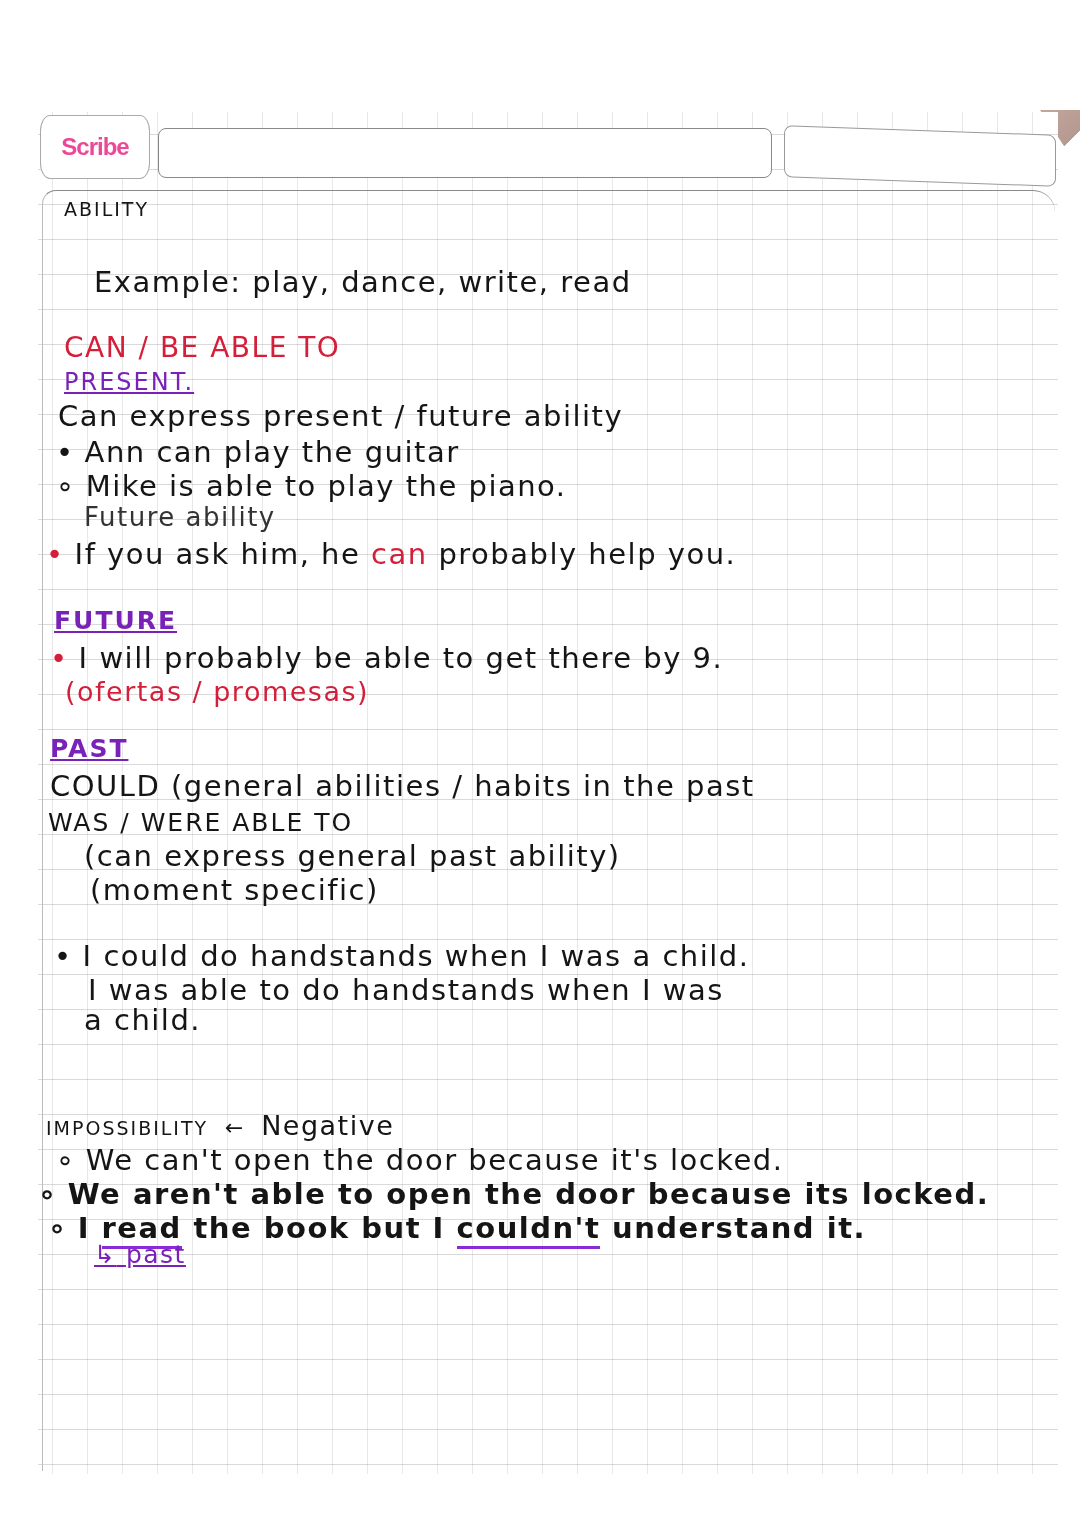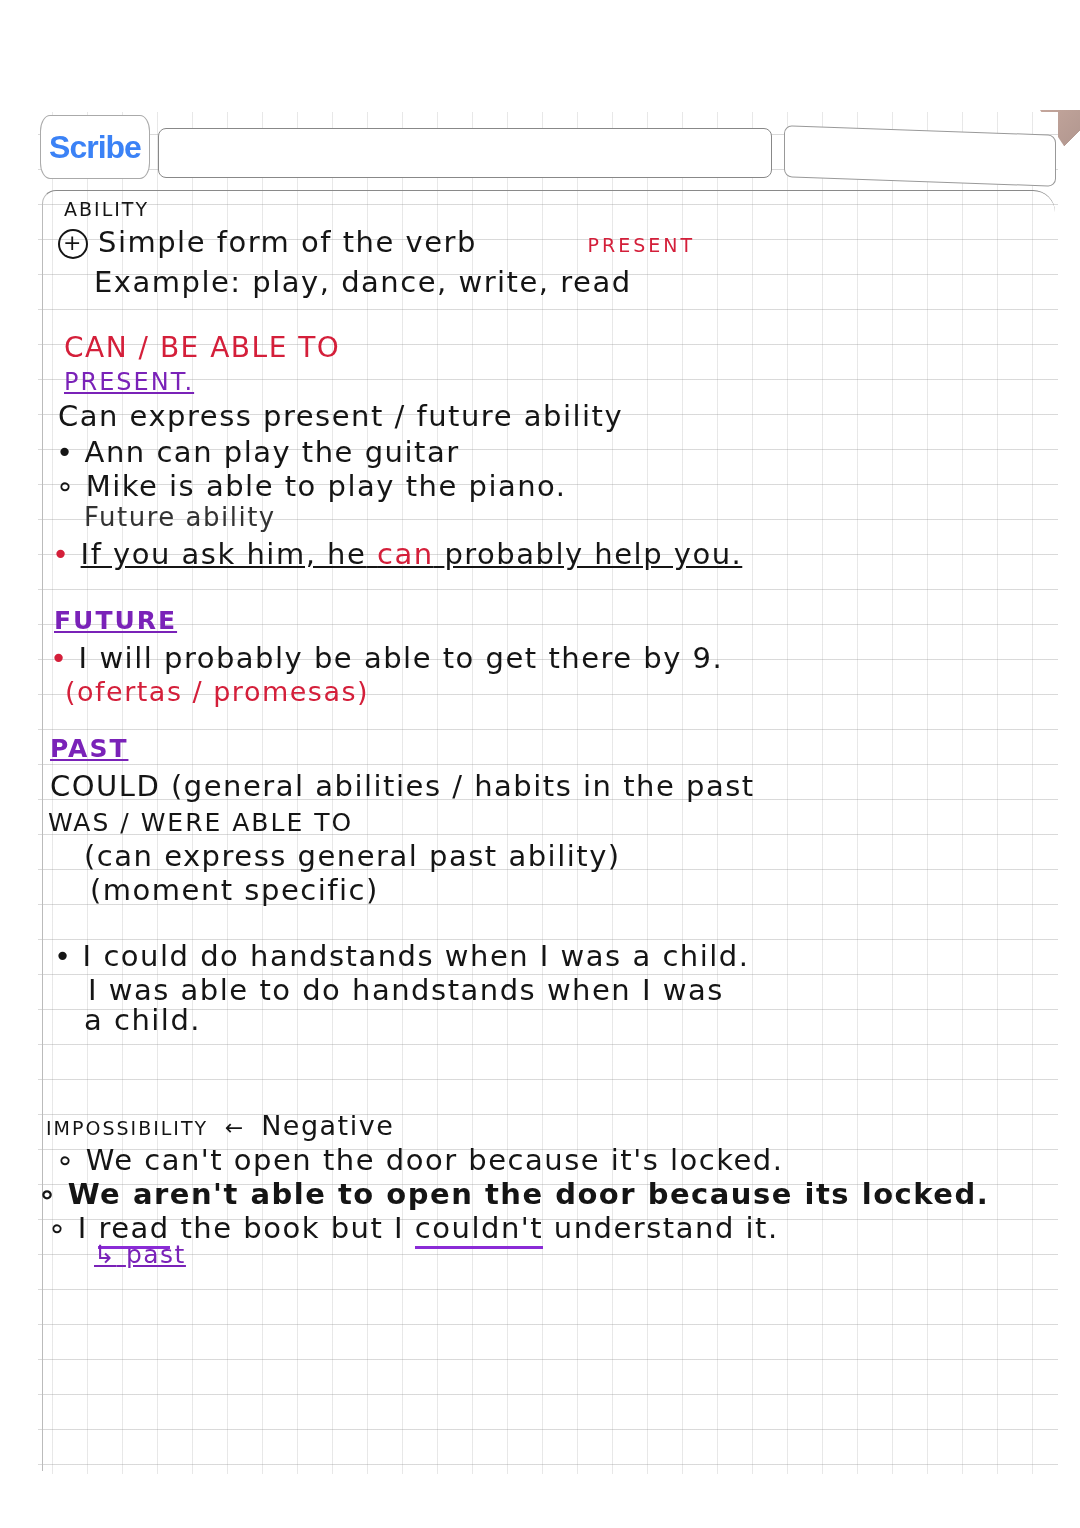"Scribe" .logo-text { color: #3b82f6 -> #ec4899; font-size: 32px -> 24px }
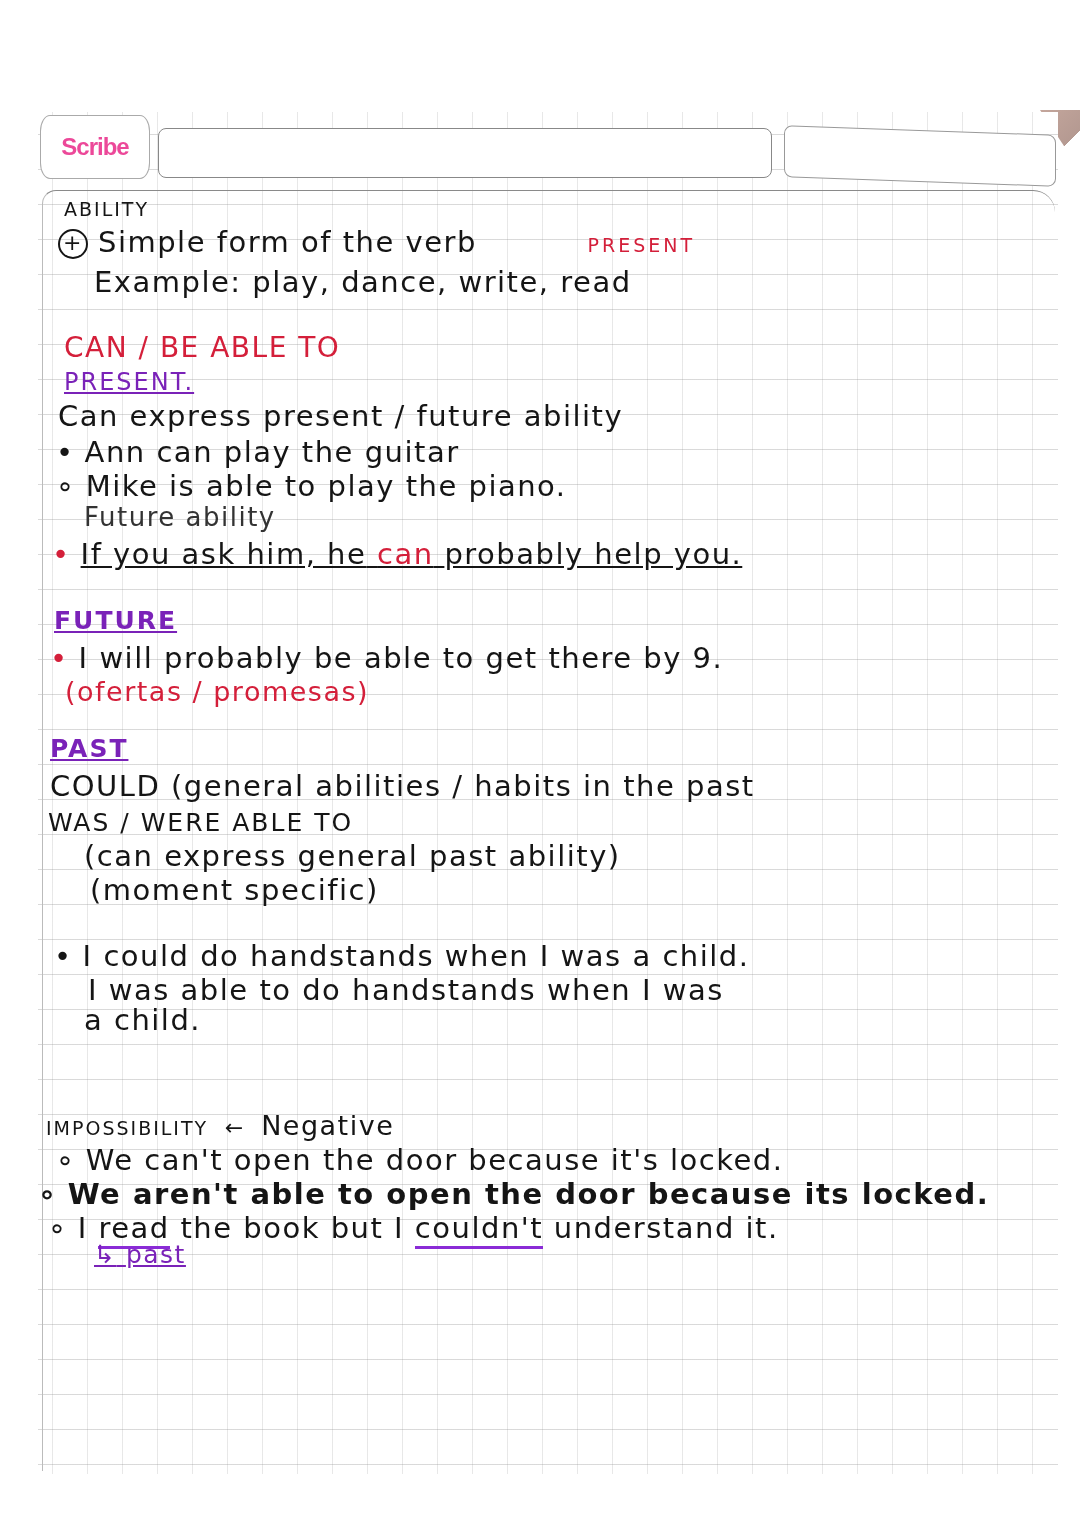"+ Simple form of the" div.line { html: <div> <span>+</span><span>Simple form of the verb</span> <span>PRESENT</span> </div> -> none }
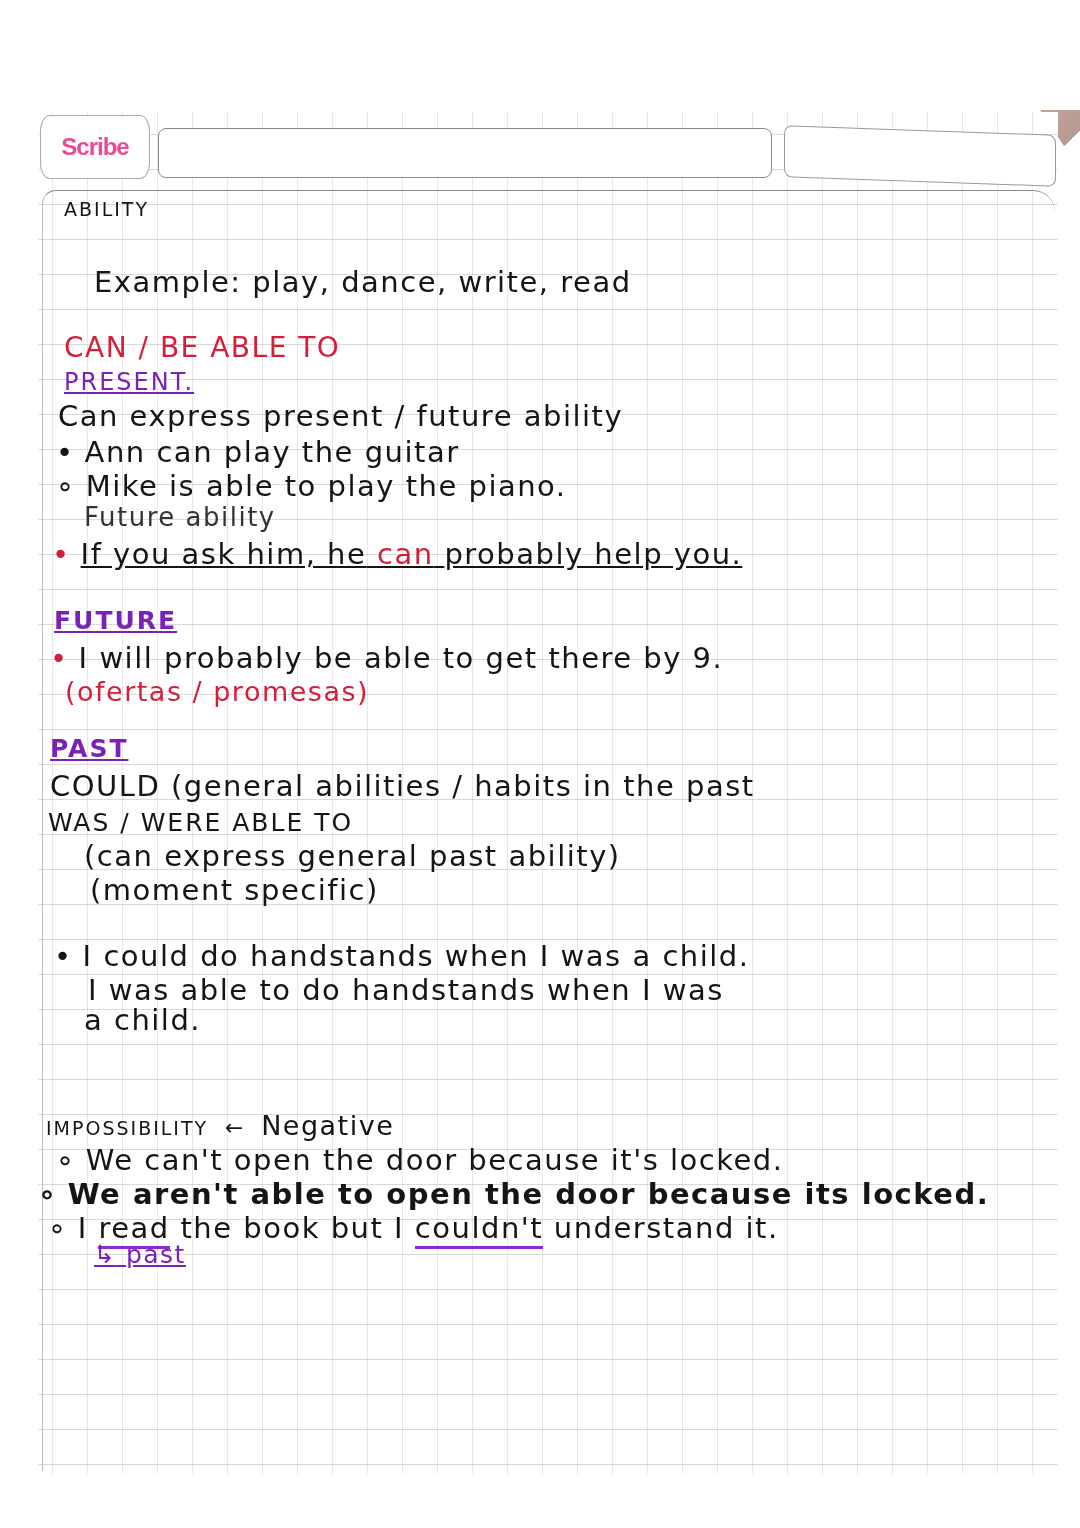"• If you ask him," div.line { left: 14px -> 8px; text-decoration: underline -> none }
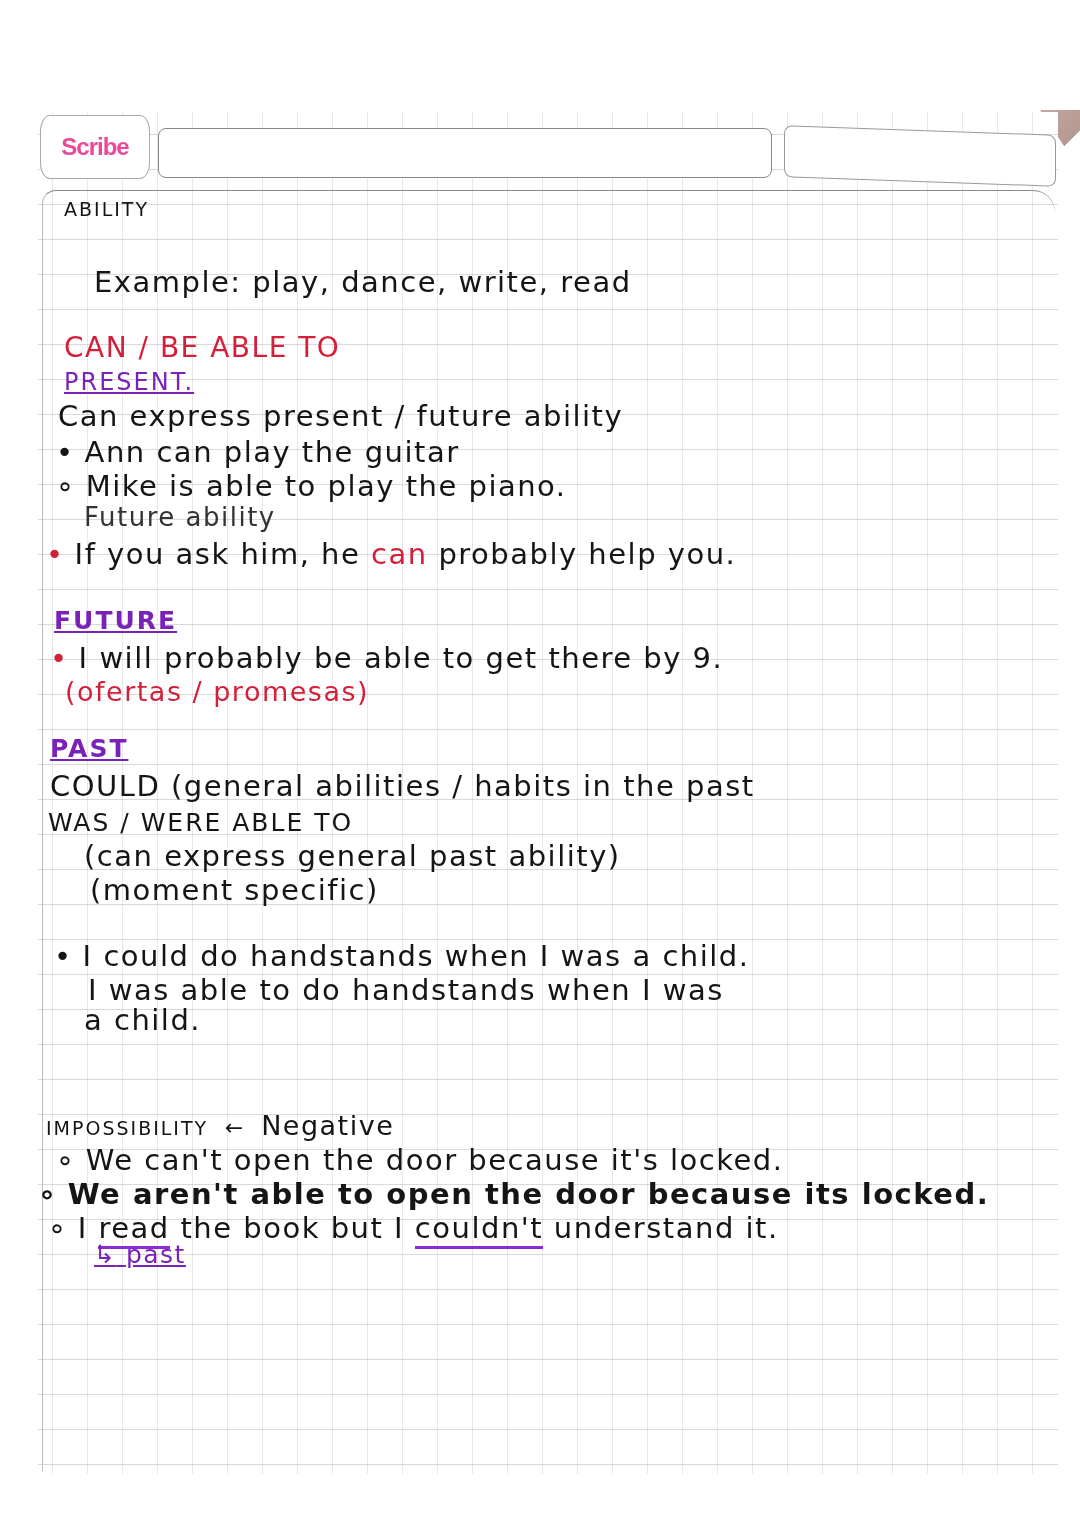"∘ I read the book" div.line { font-weight: none -> bold }
